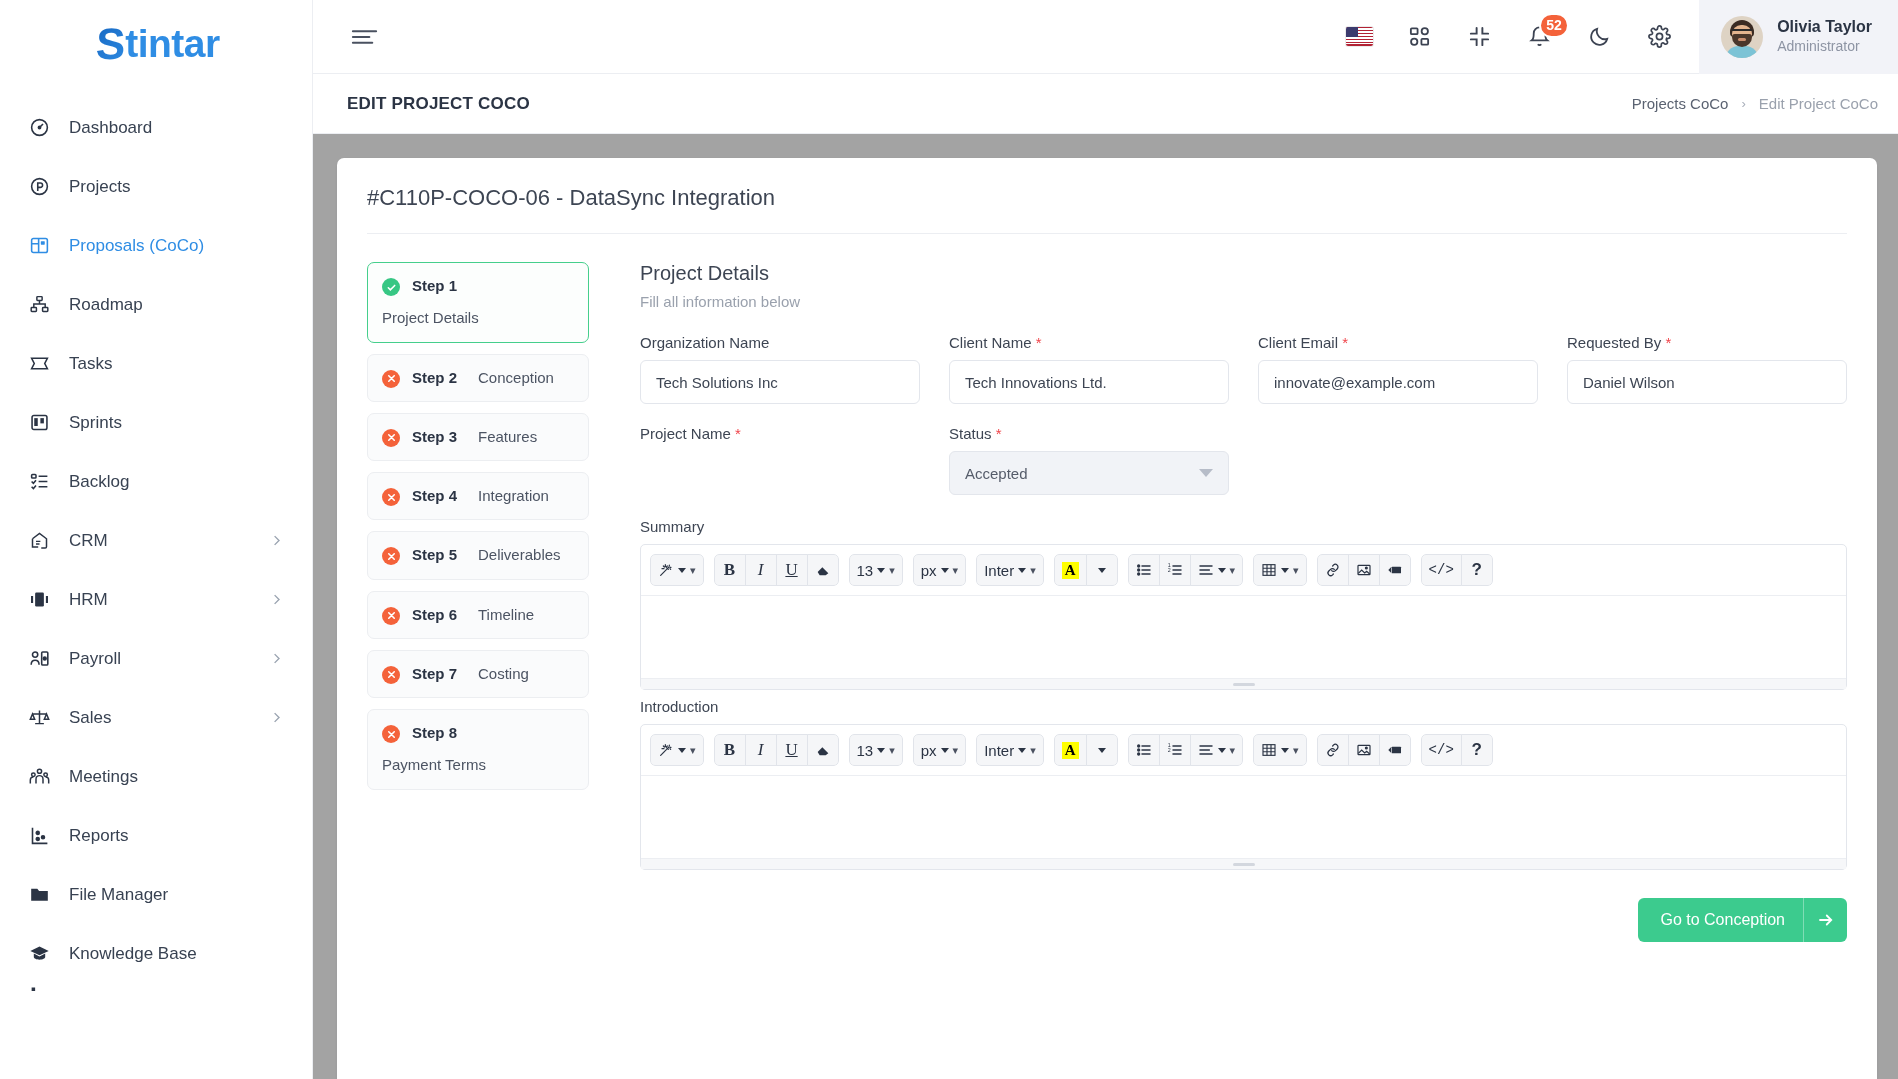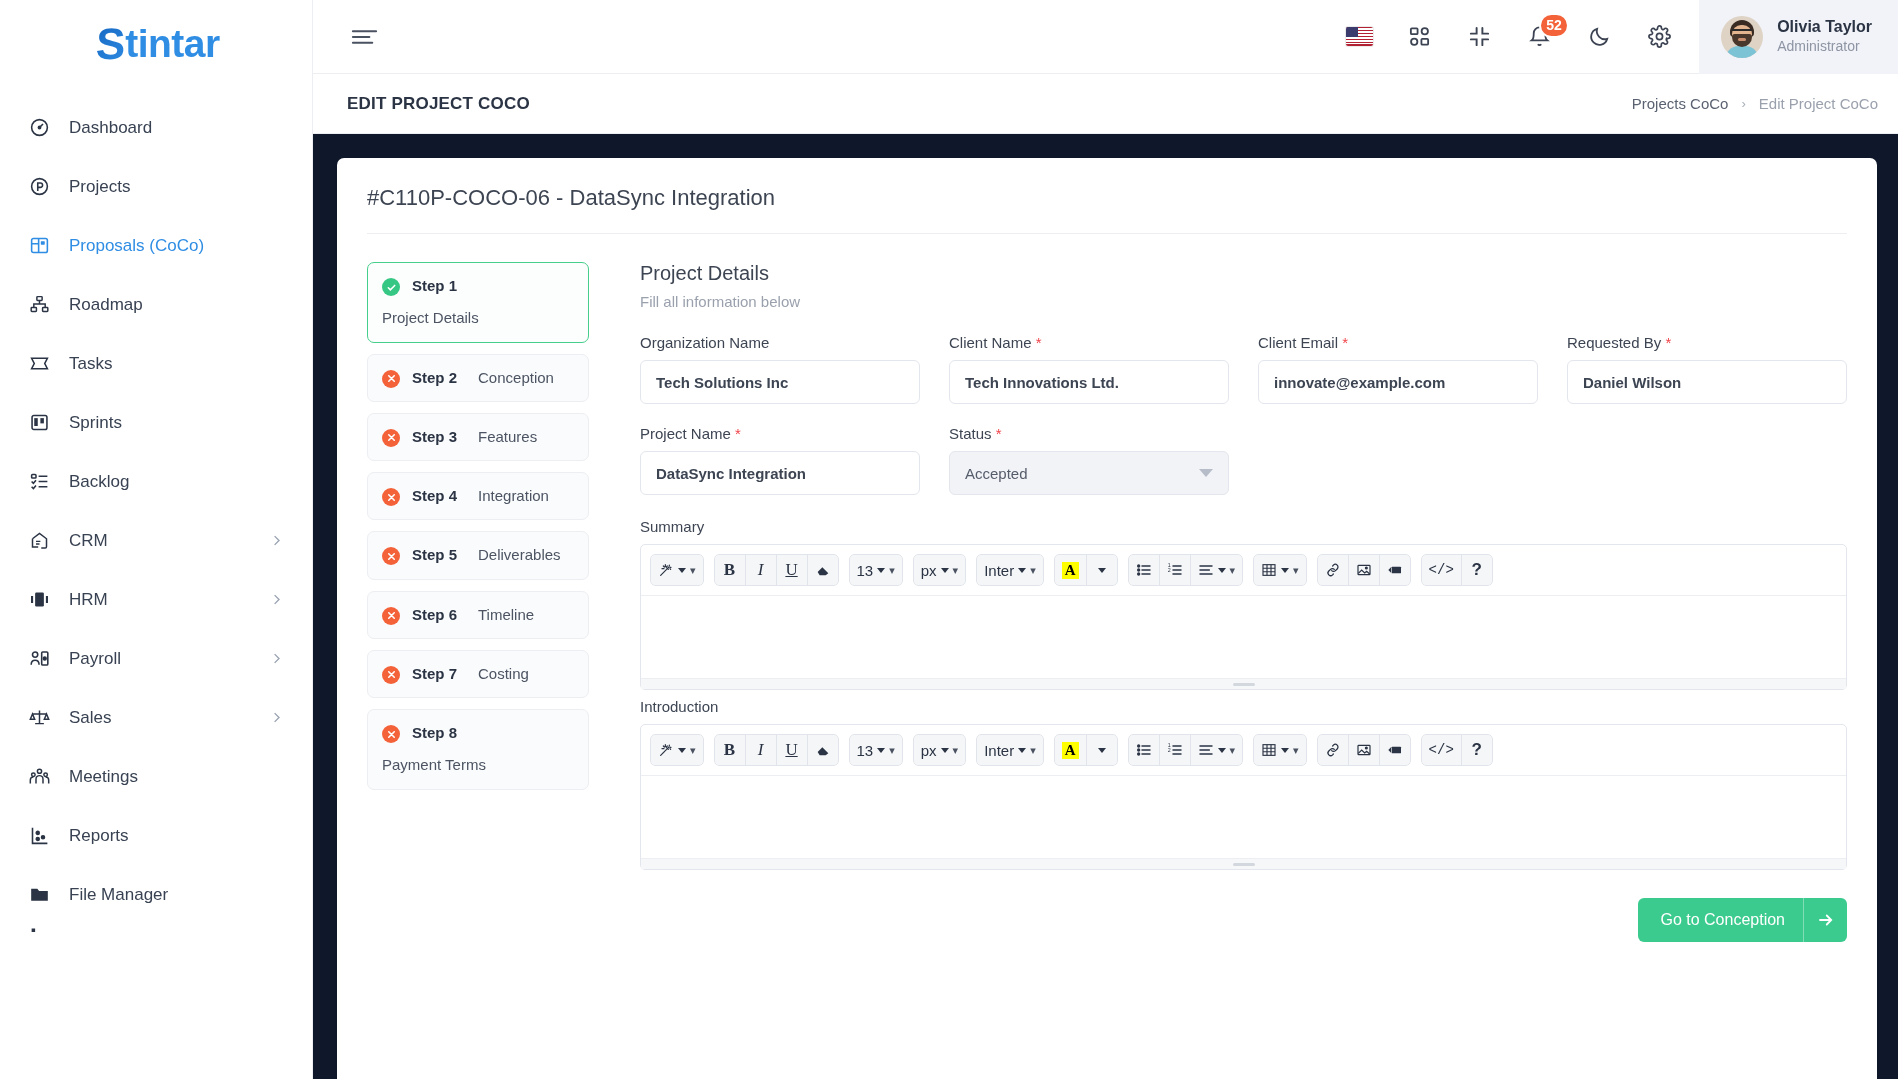"52" .main { background: #0f172a -> #a3a3a3 }
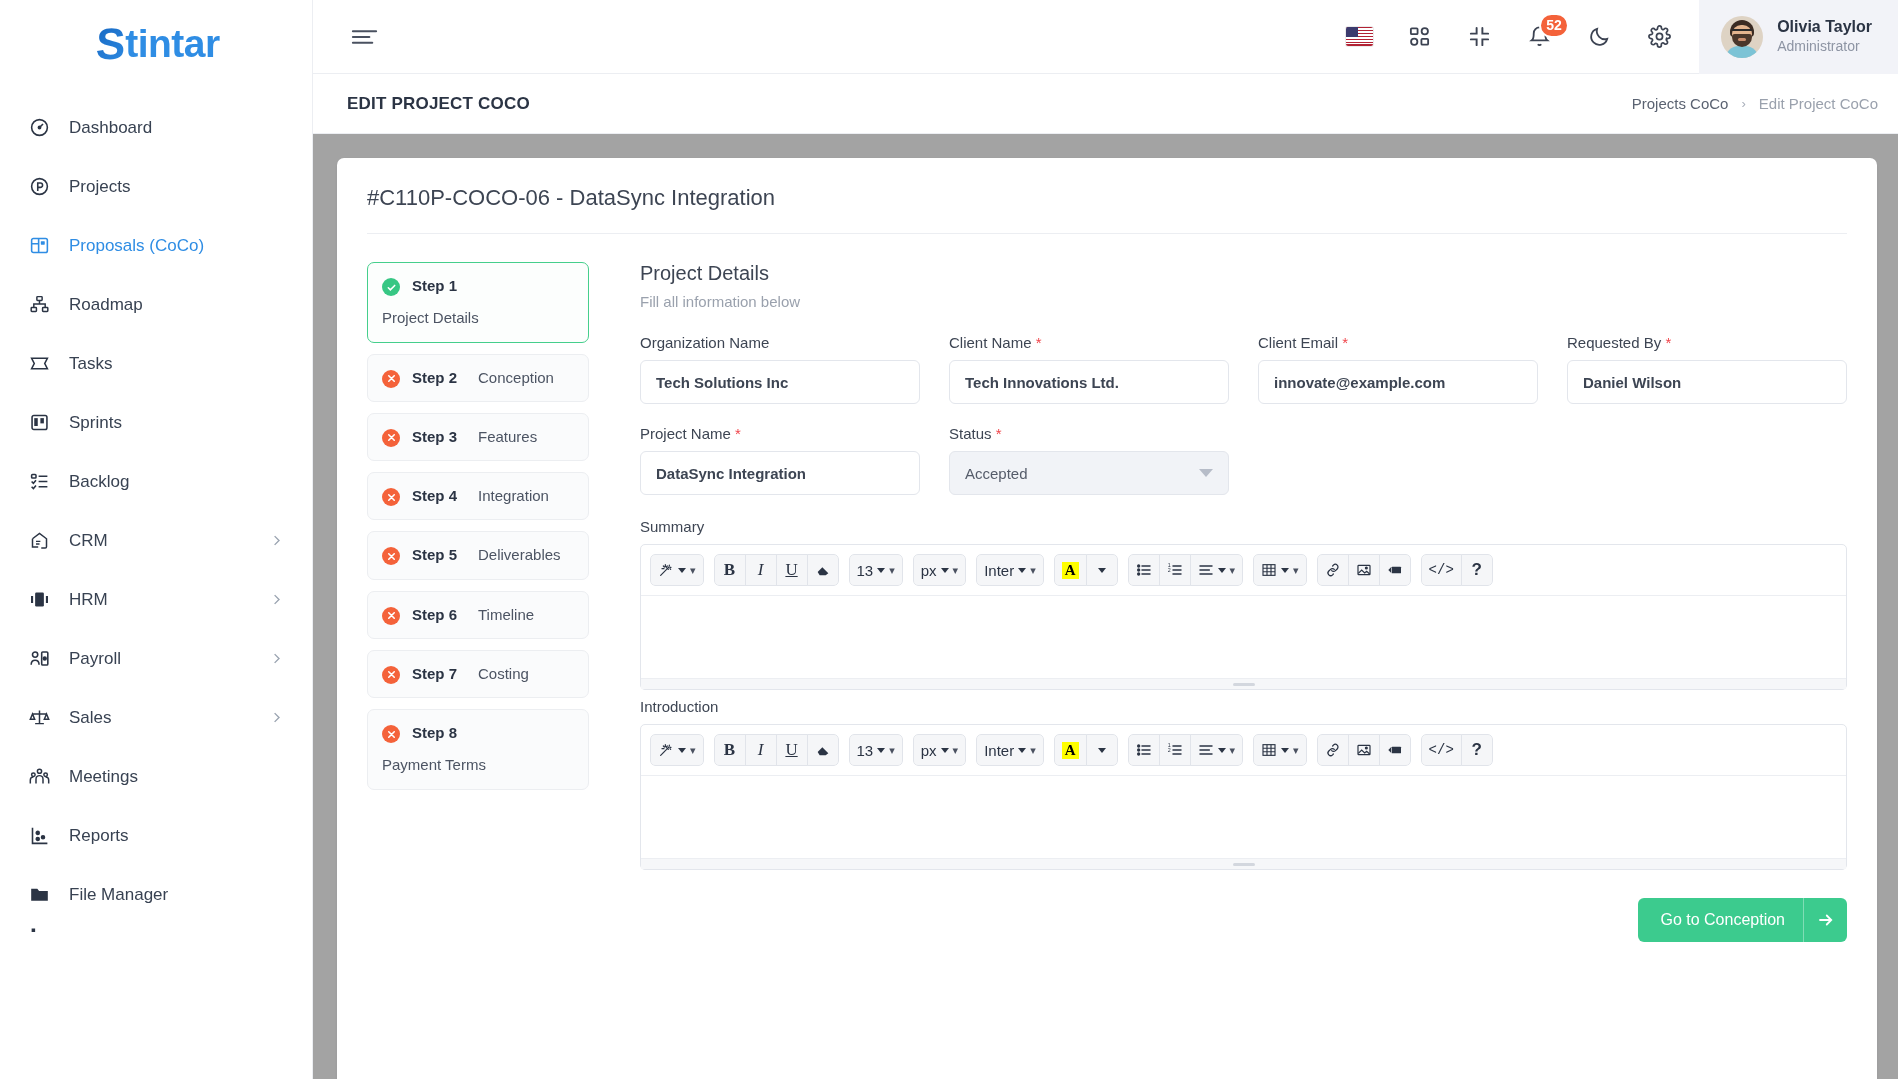"Tech Solutions Inc" .inp { font-weight: bold -> none }
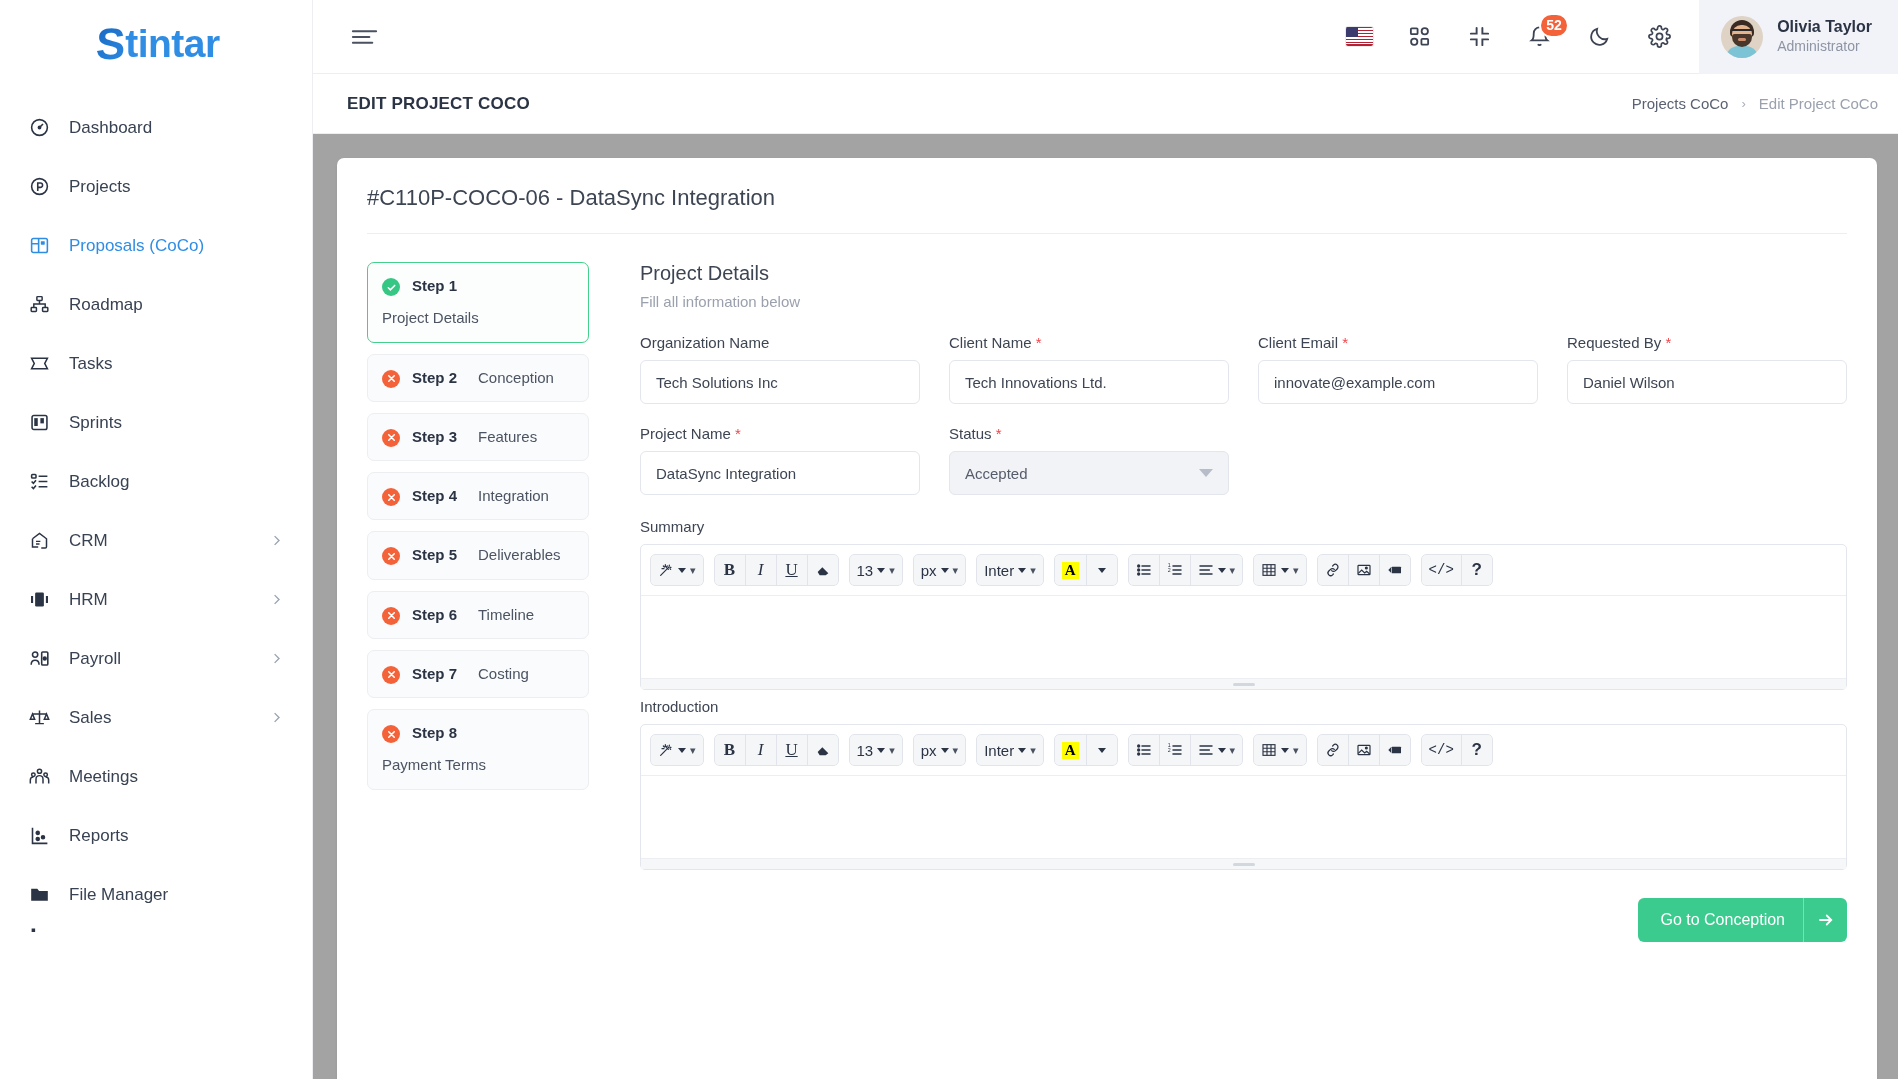"DataSync Integration" input.inp { html: <input> -> none }
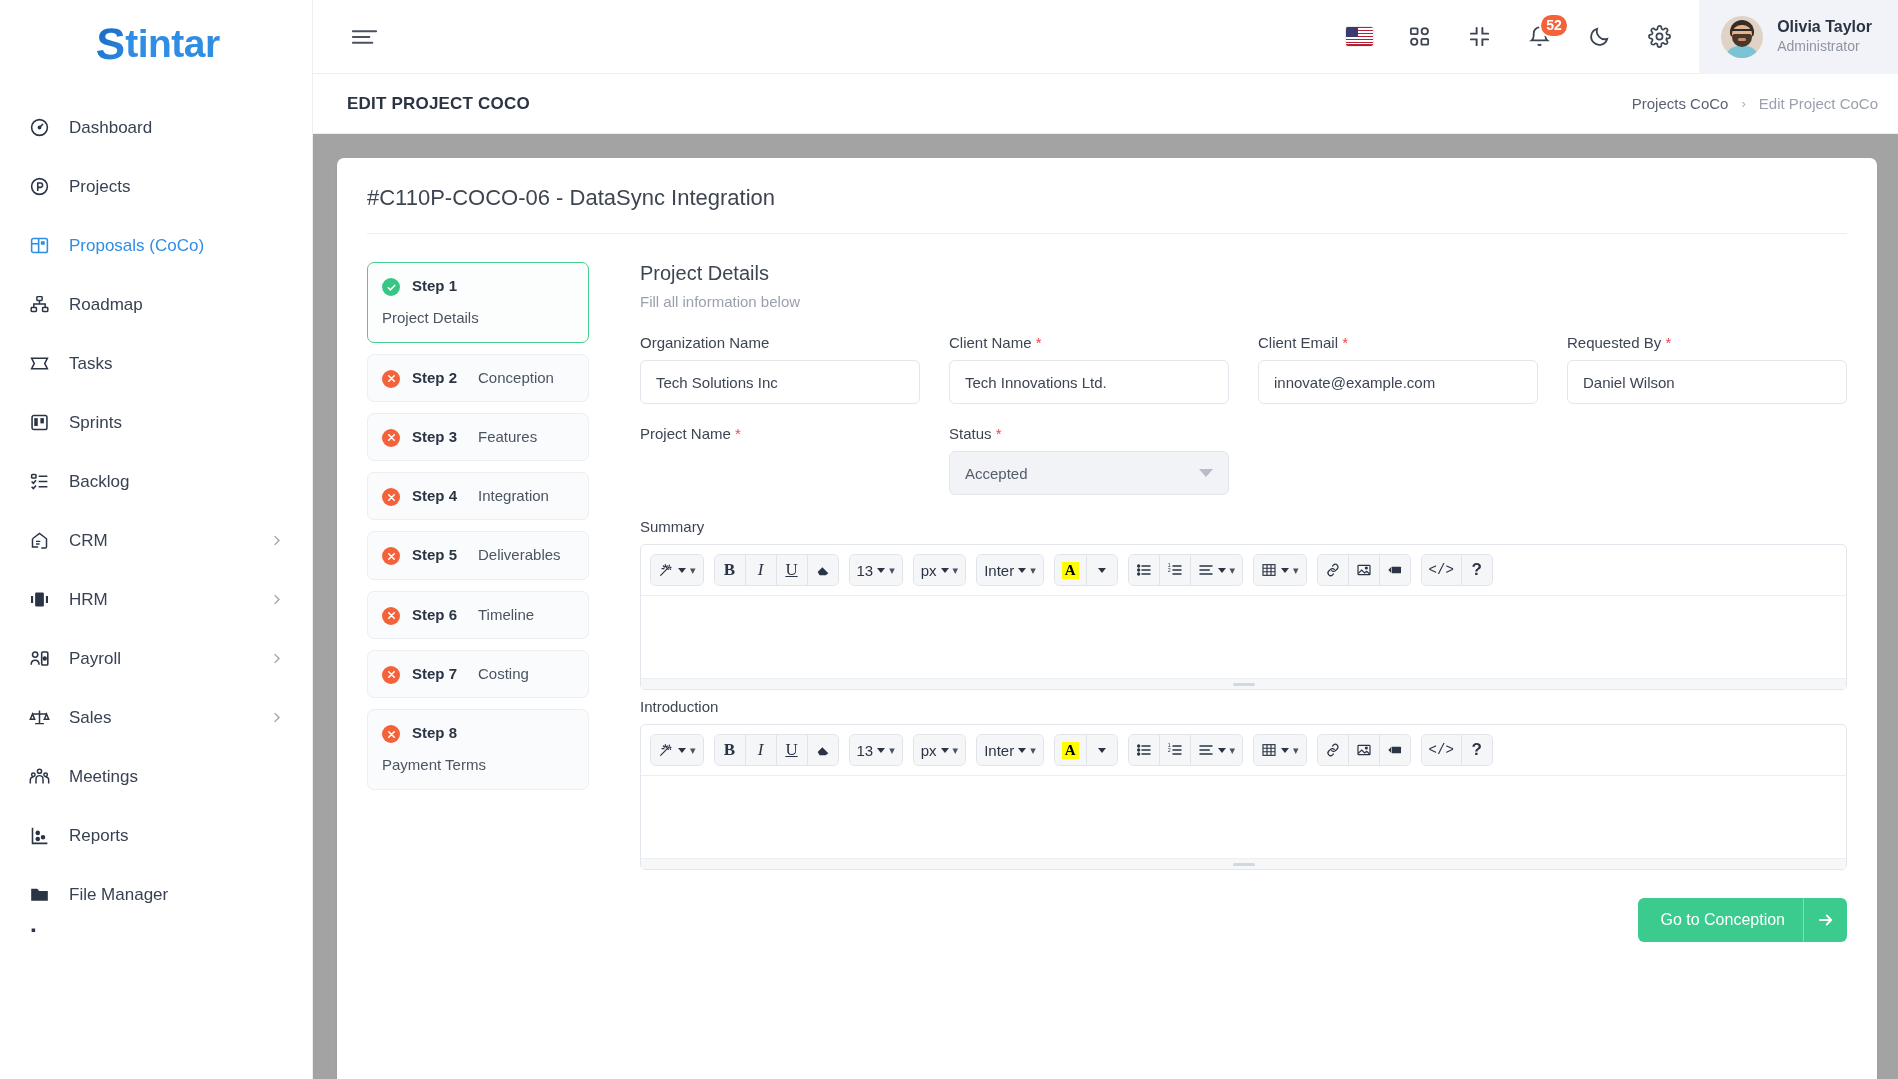"Knowledge Base" div.nav-item { html: none -> <div> <span> <svg> <path></path> <path></path> </svg> </span> <span>Knowledge Base</span> </div> }
